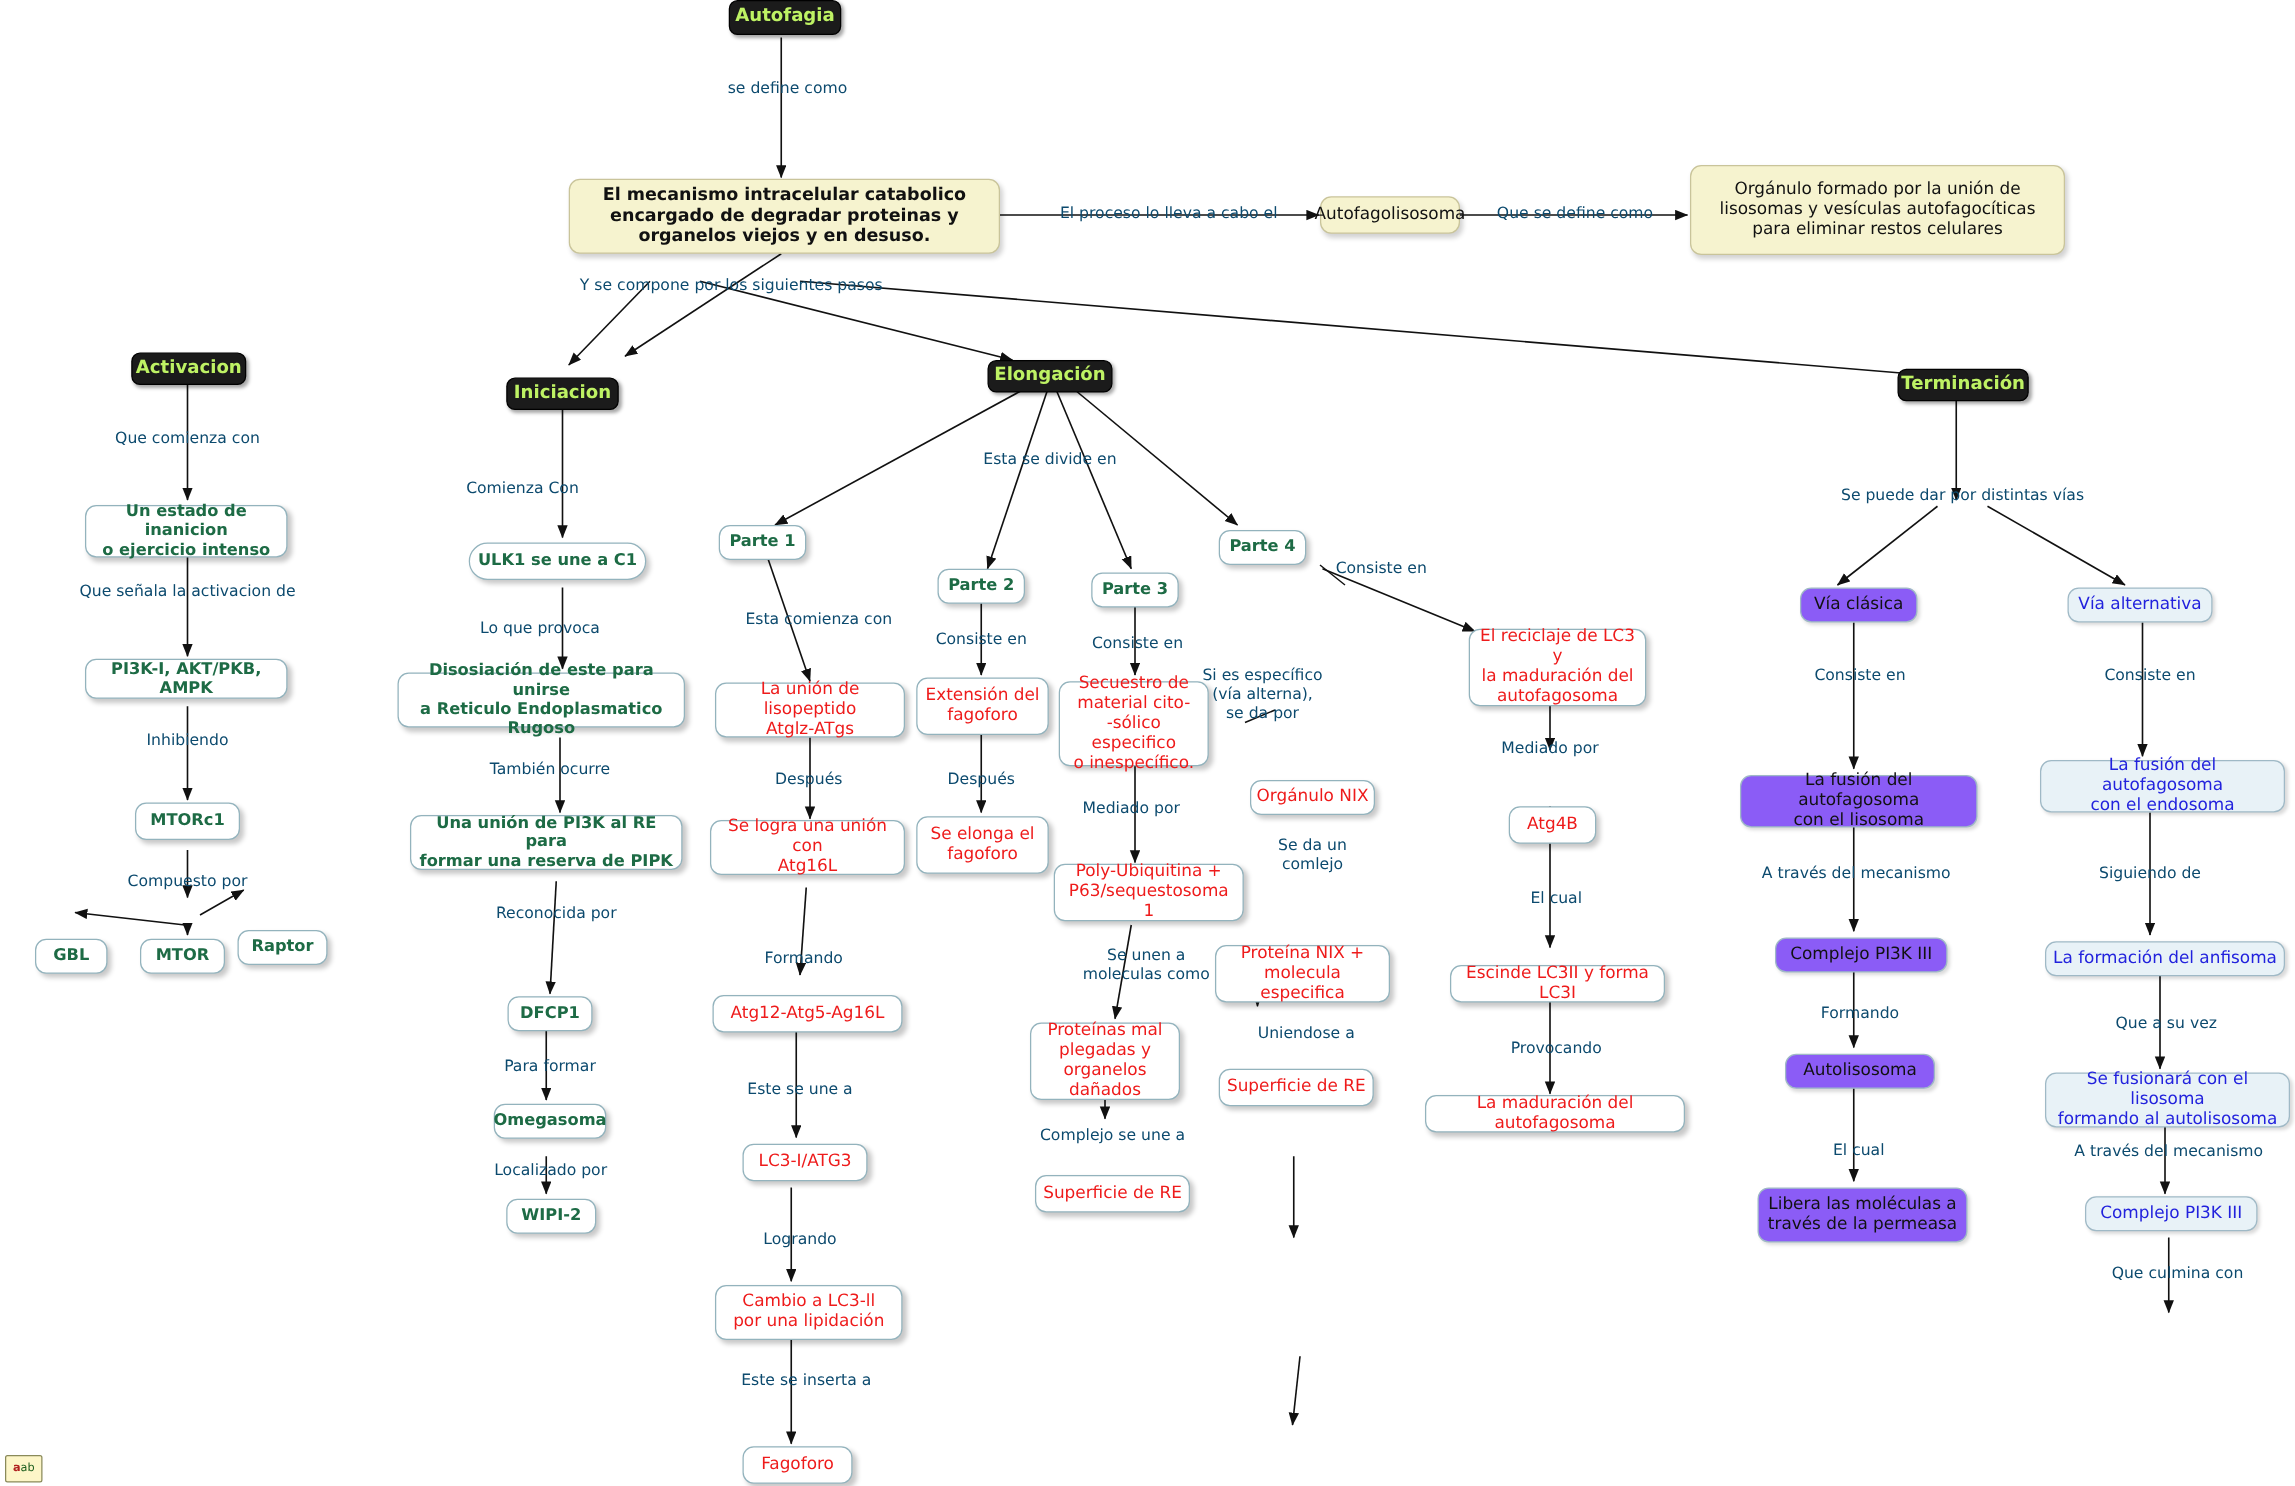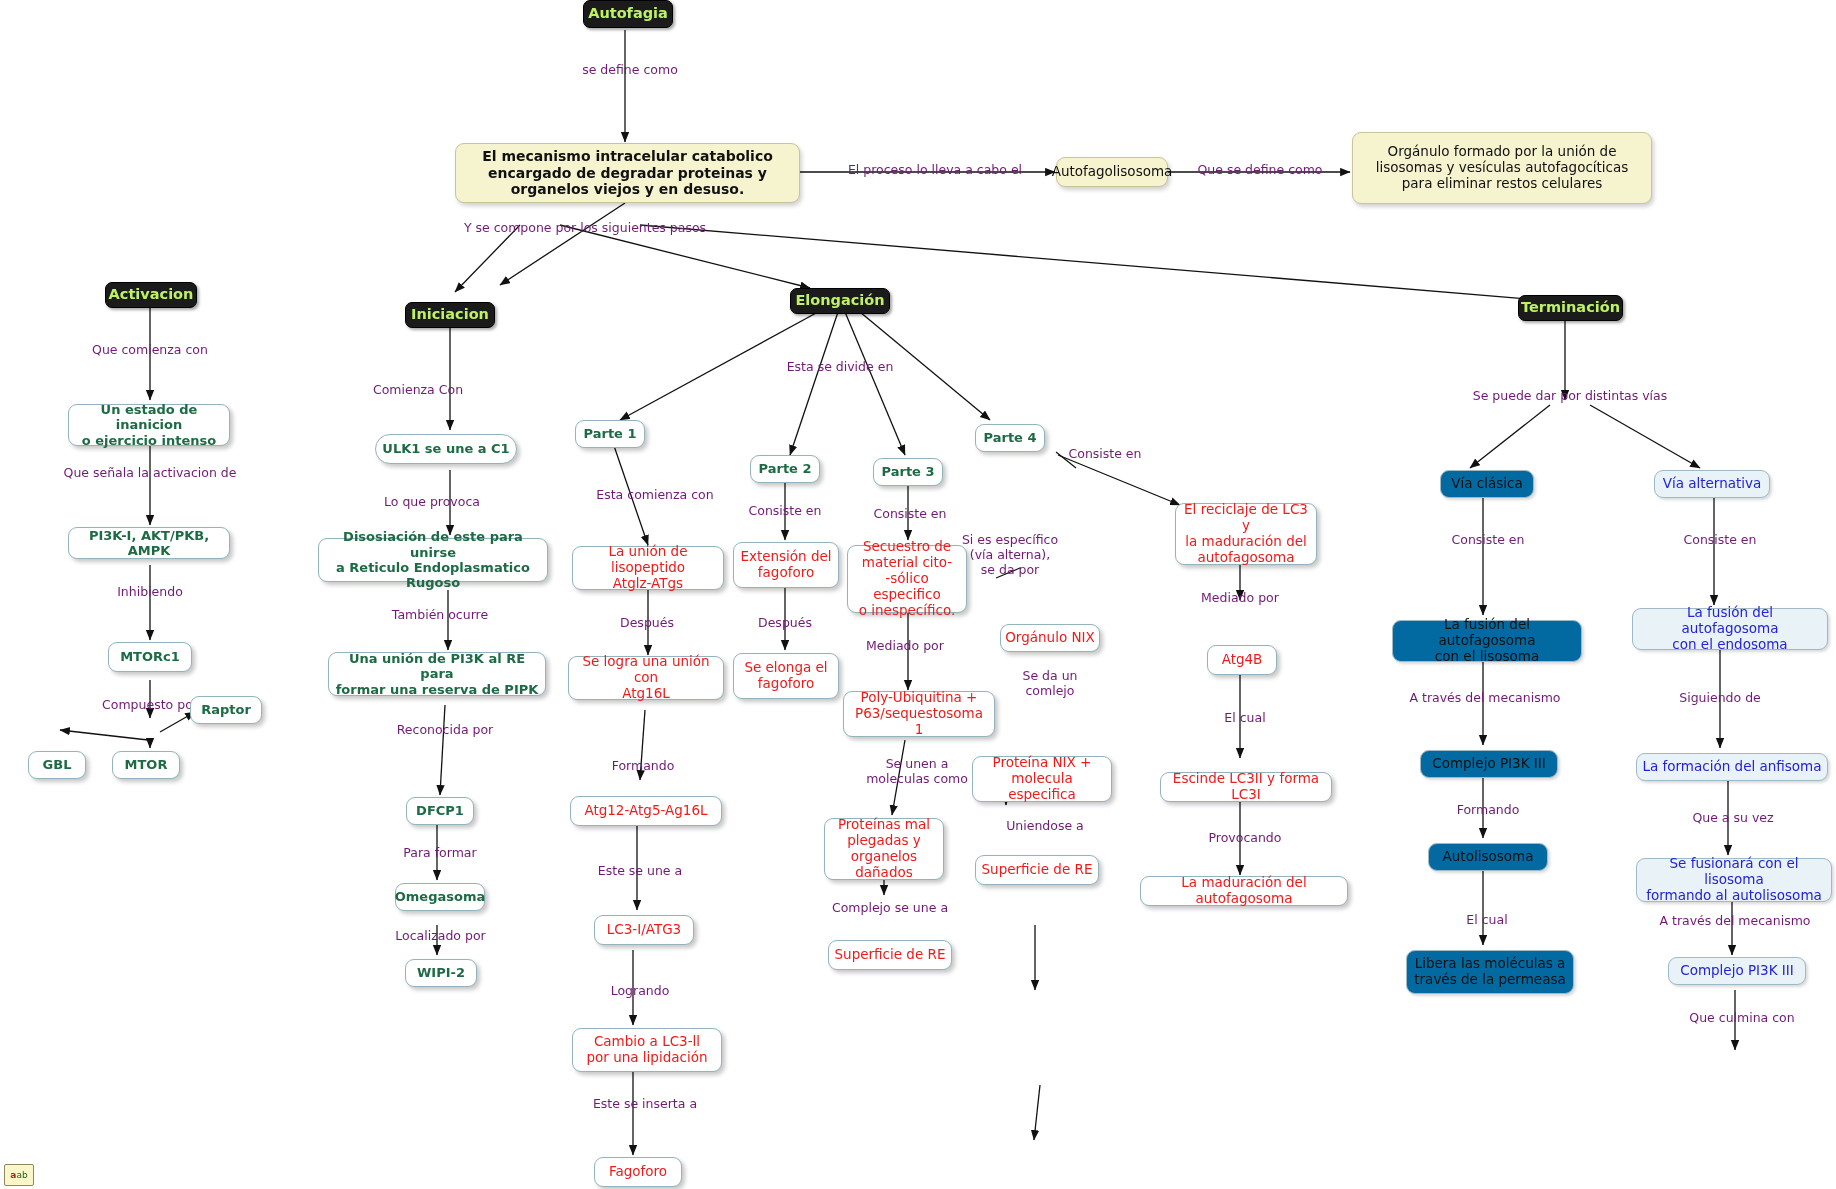"se define como" .edge-label { color: #701a75 -> #0c4a6e }
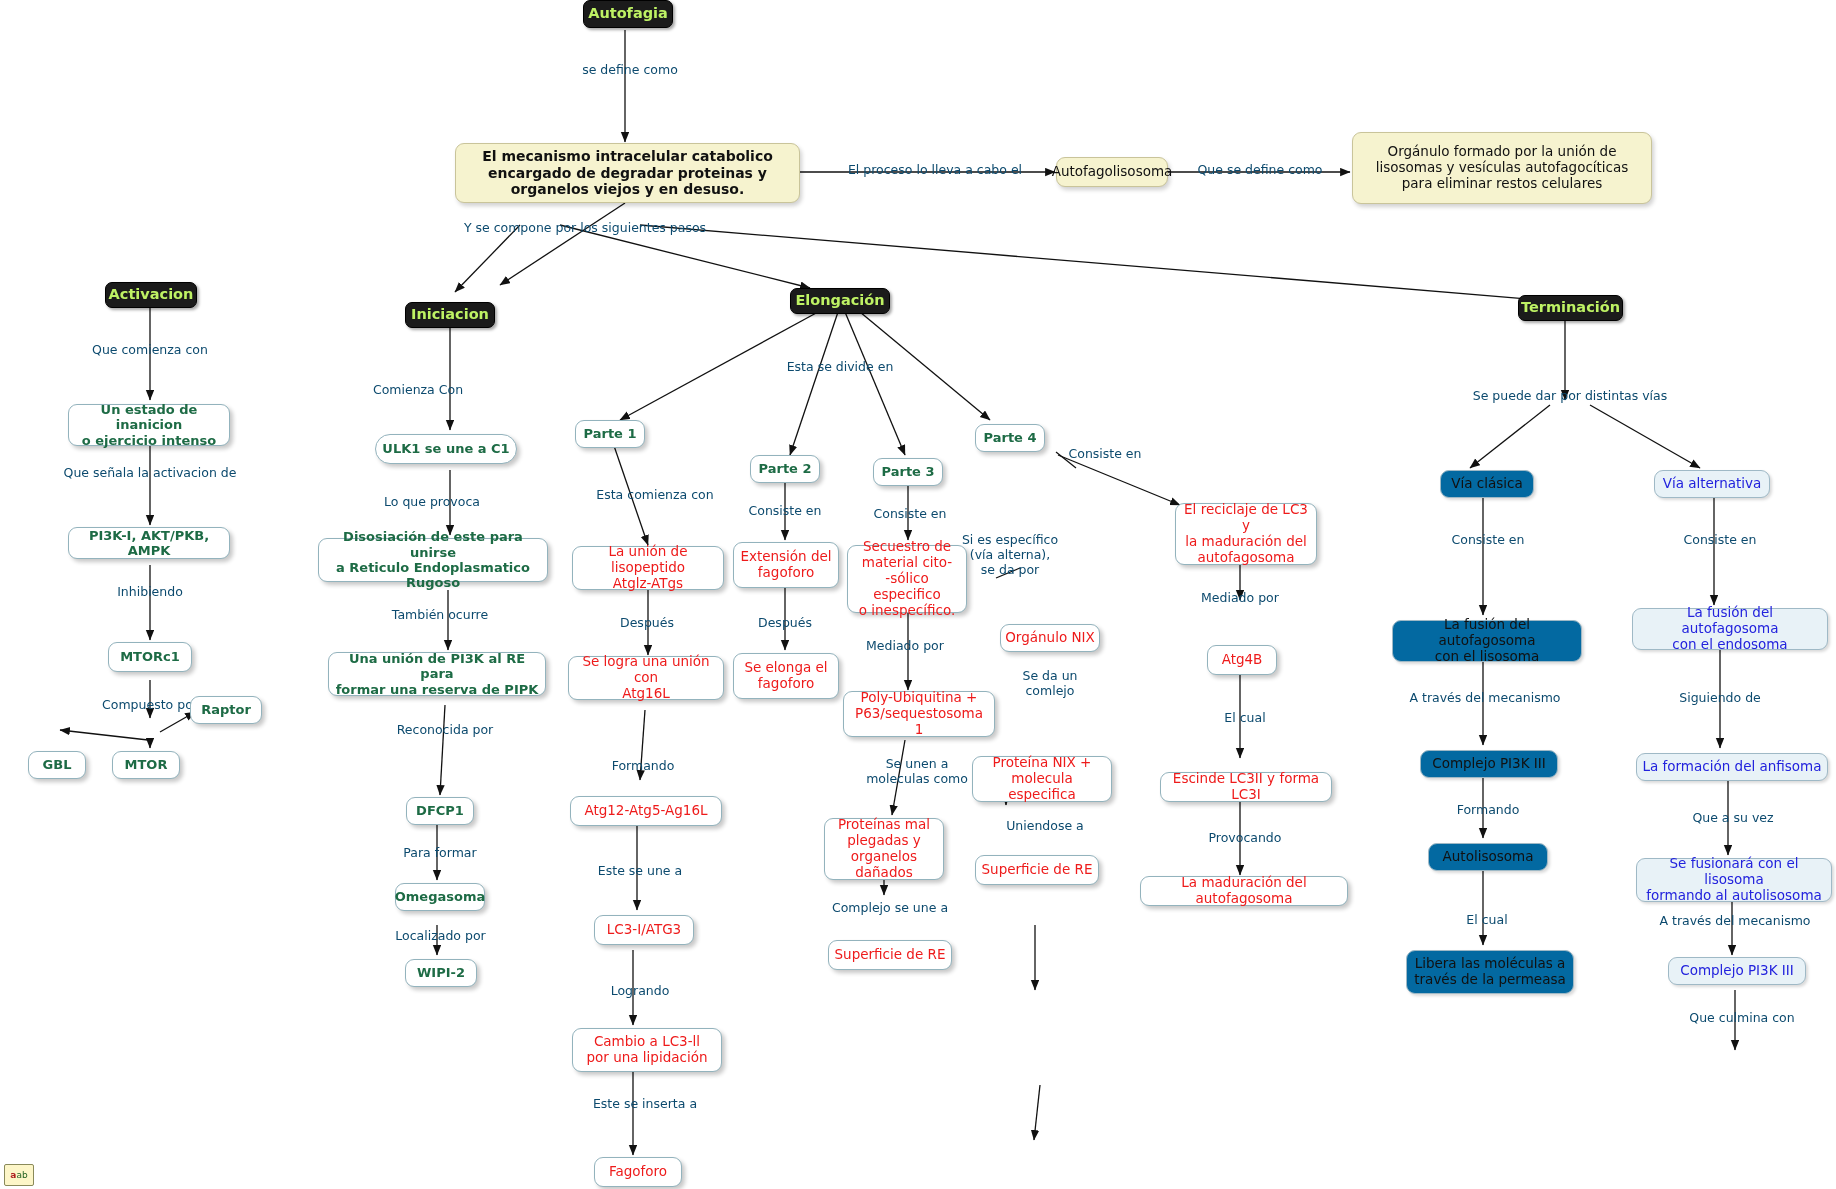"Vía clásica" .n-blue { background: #0369a1 -> #8b5cf6 }
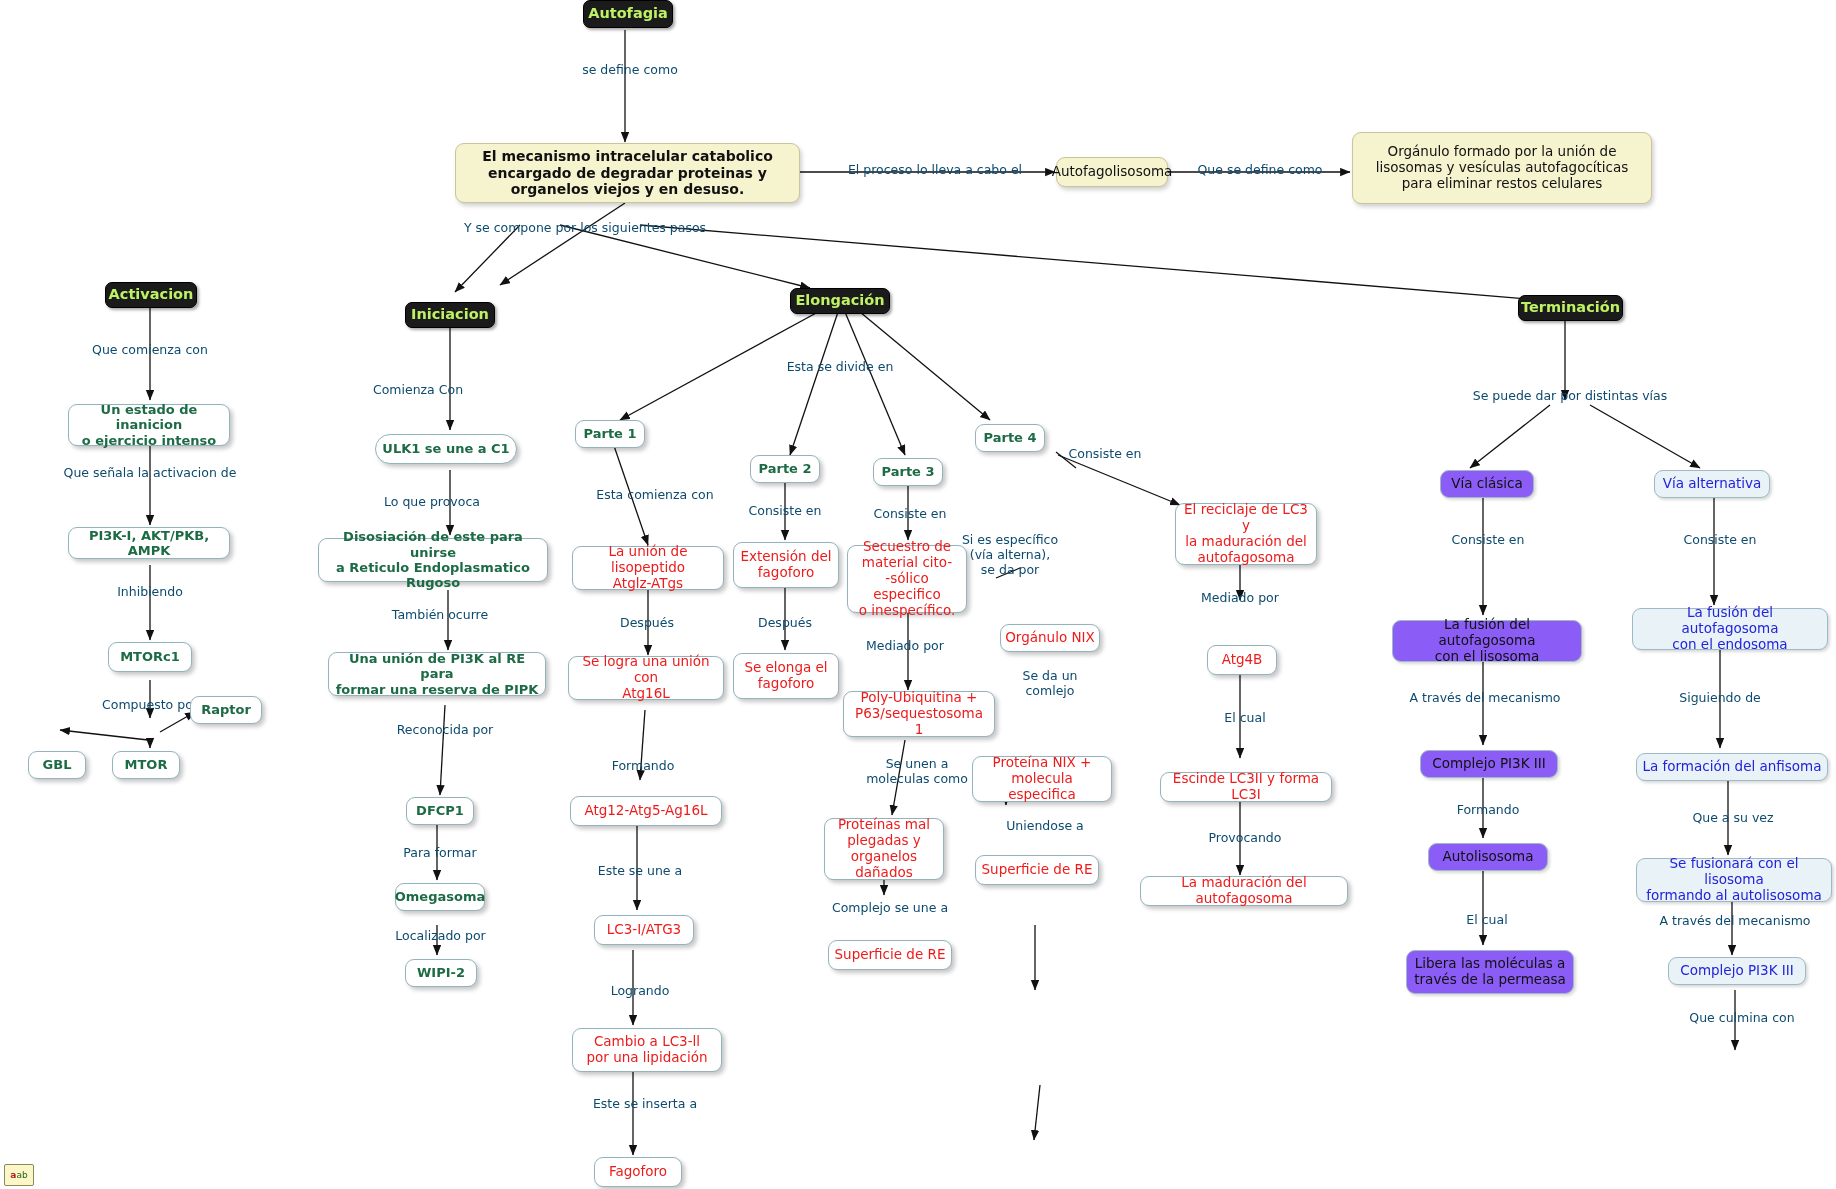"Raptor" div.node { top: 696px -> 744px }
